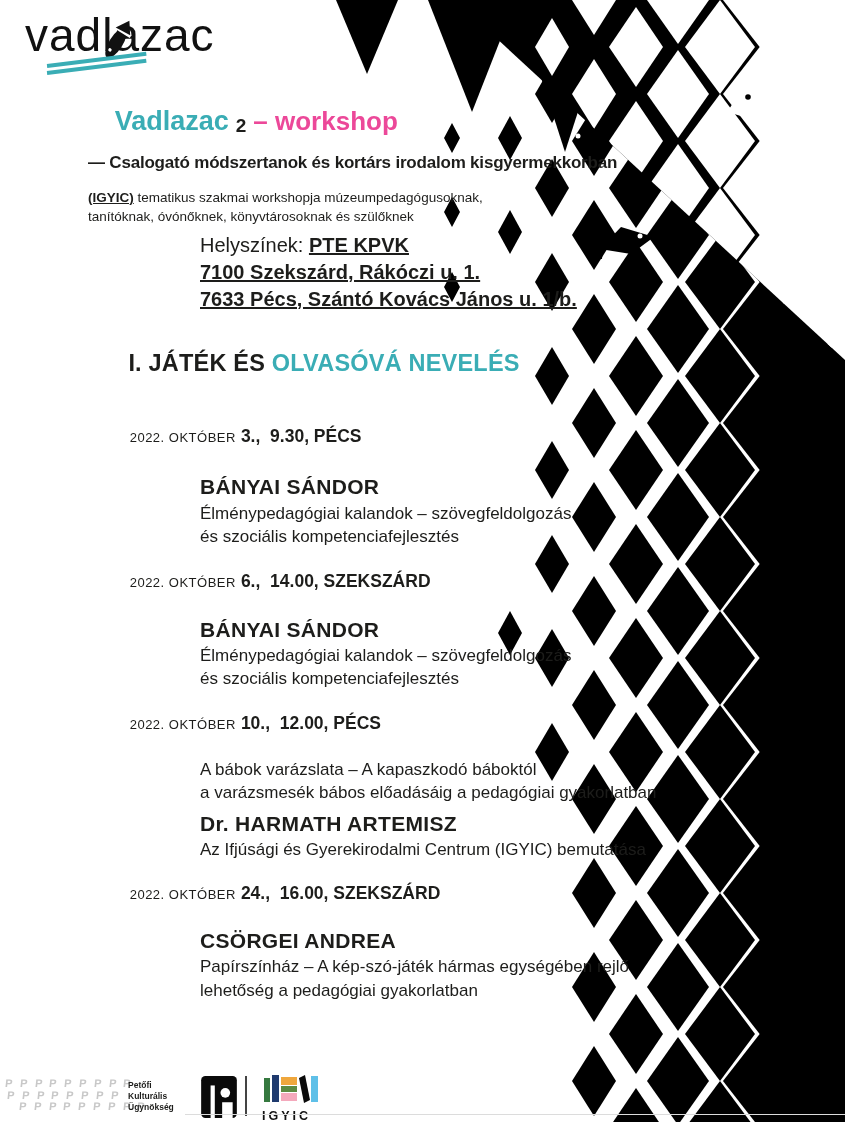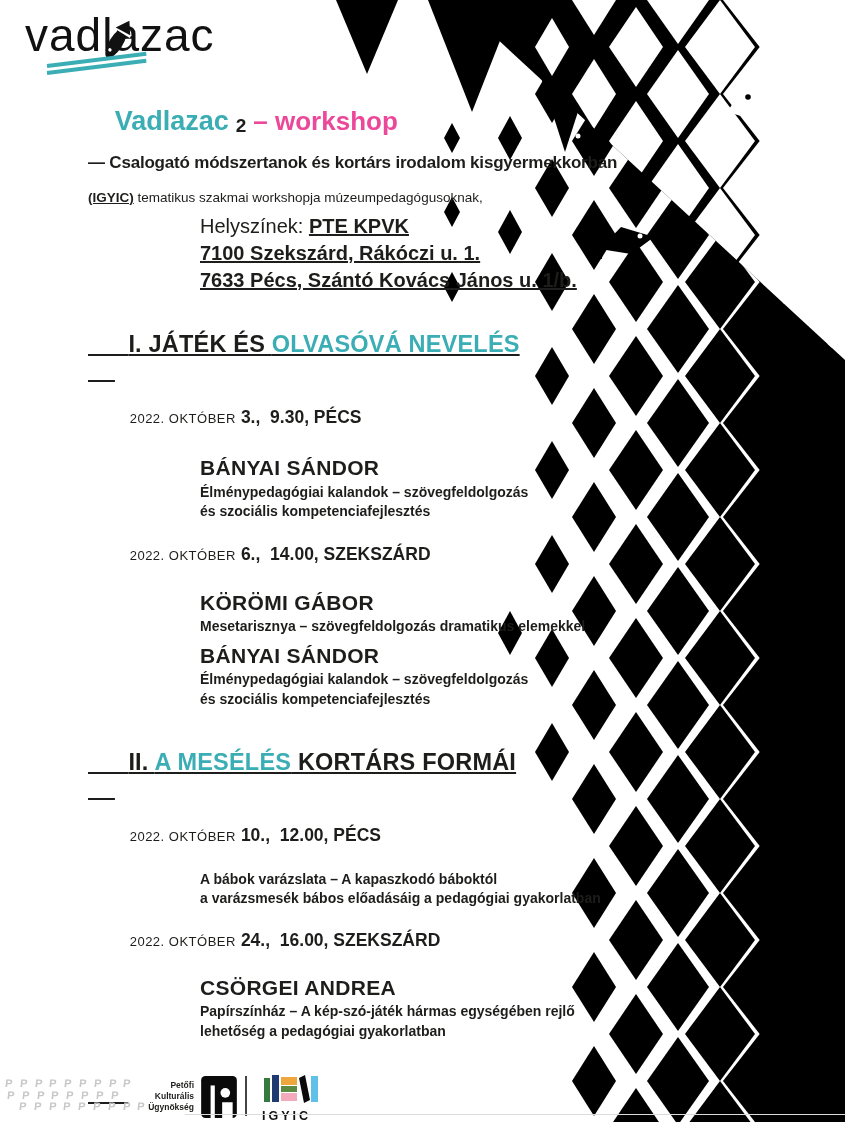"tanítóknak, óvónőknek, könyvtárosoknak" div { html: none -> <div>tanítóknak, óvónőknek, könyvtárosoknak és szülőknek</div> }
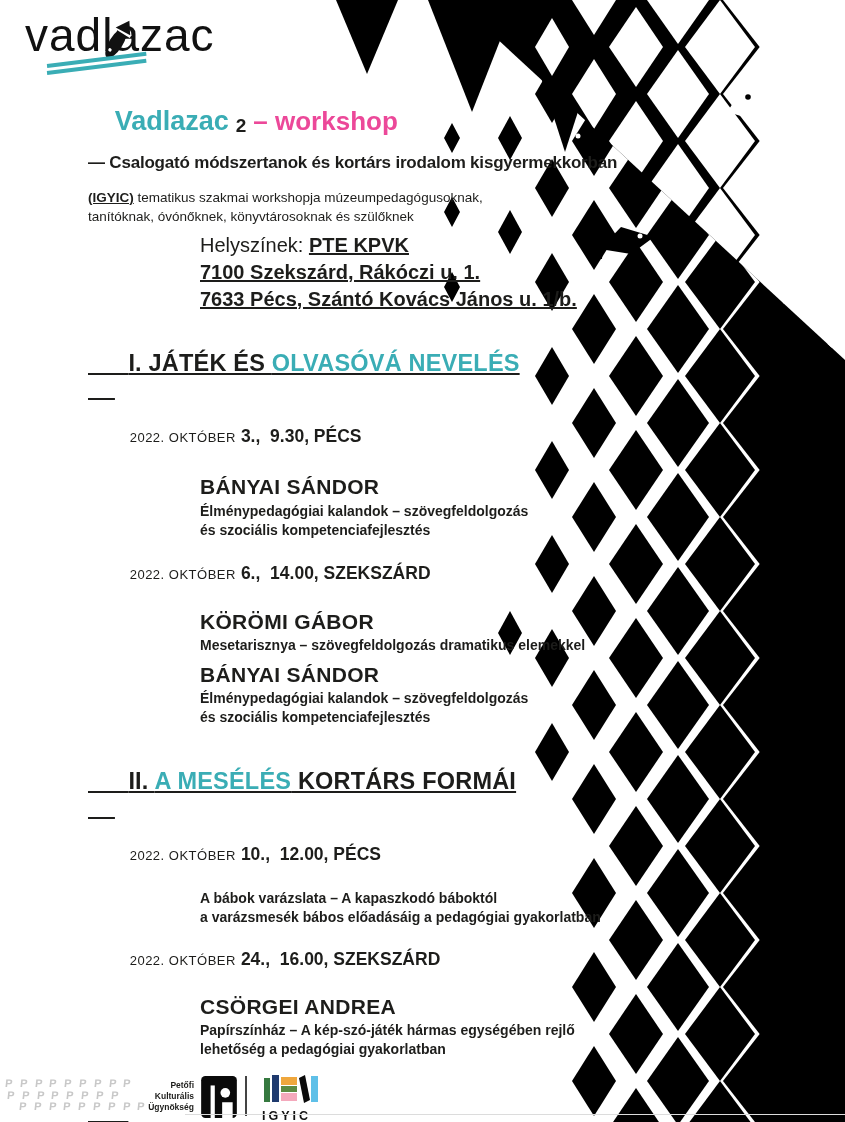"I. JÁTÉK ÉS OLVASÓVÁ NEVELÉS" .section-heading { text-decoration: underline -> none }
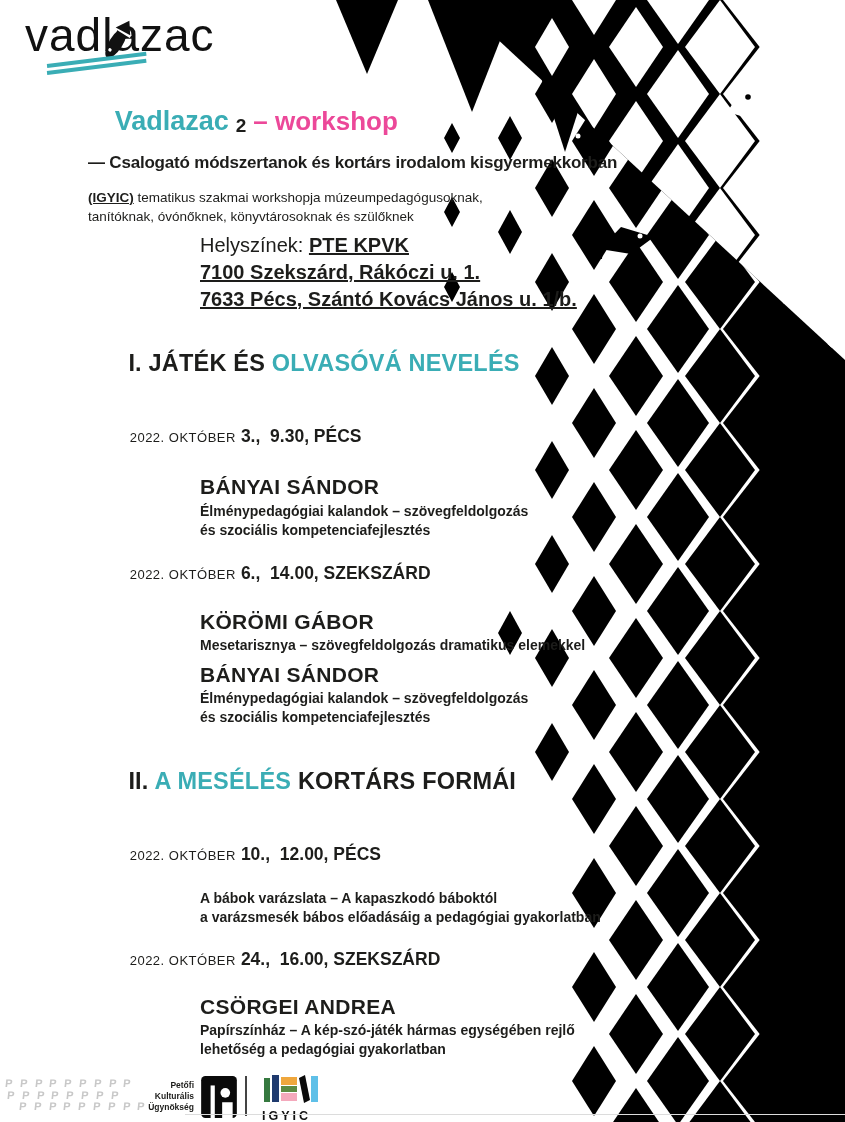"Élménypedagógiai kalandok –" .event-desc { font-size: 14px -> 17px; font-weight: bold -> none }
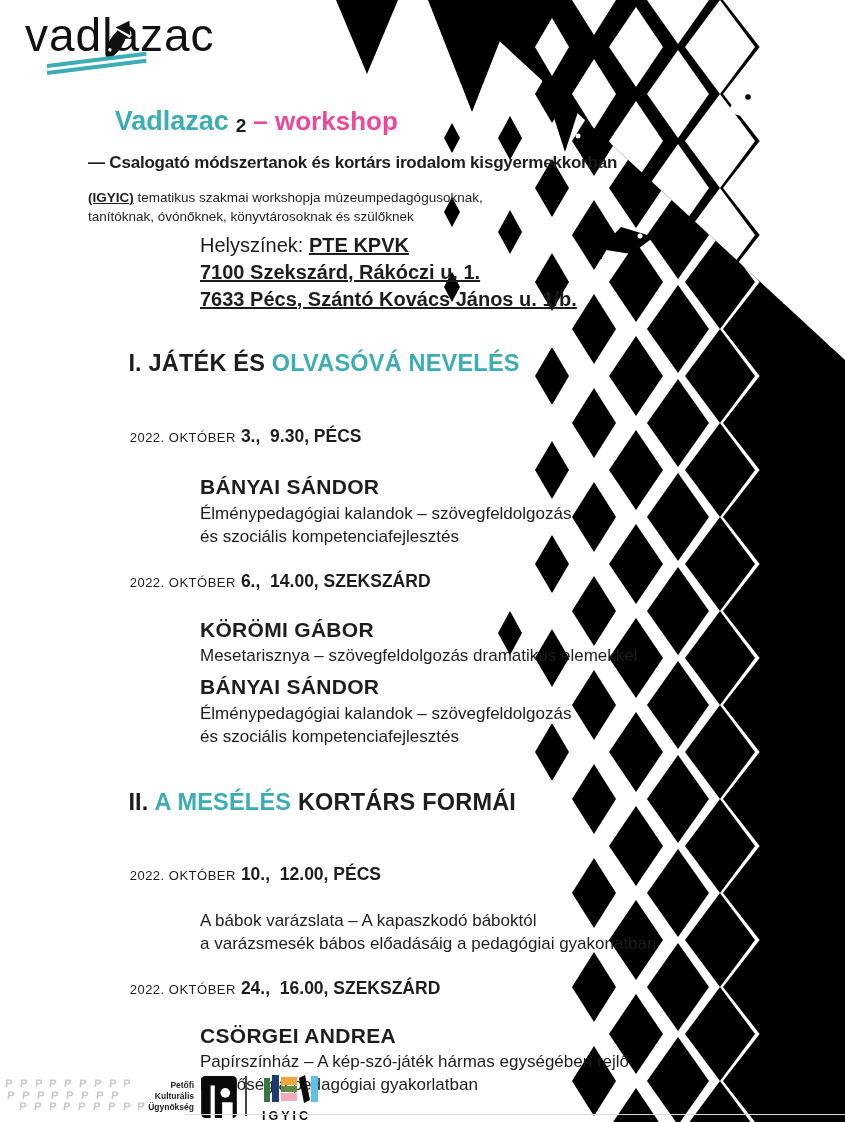"KÖRÖMI GÁBOR" div.event { html: <div> <div>KÖRÖMI GÁBOR</div> <div>Mesetarisznya – szövegfeldolgozás dramatikus elemekkel</div> </div> -> none }
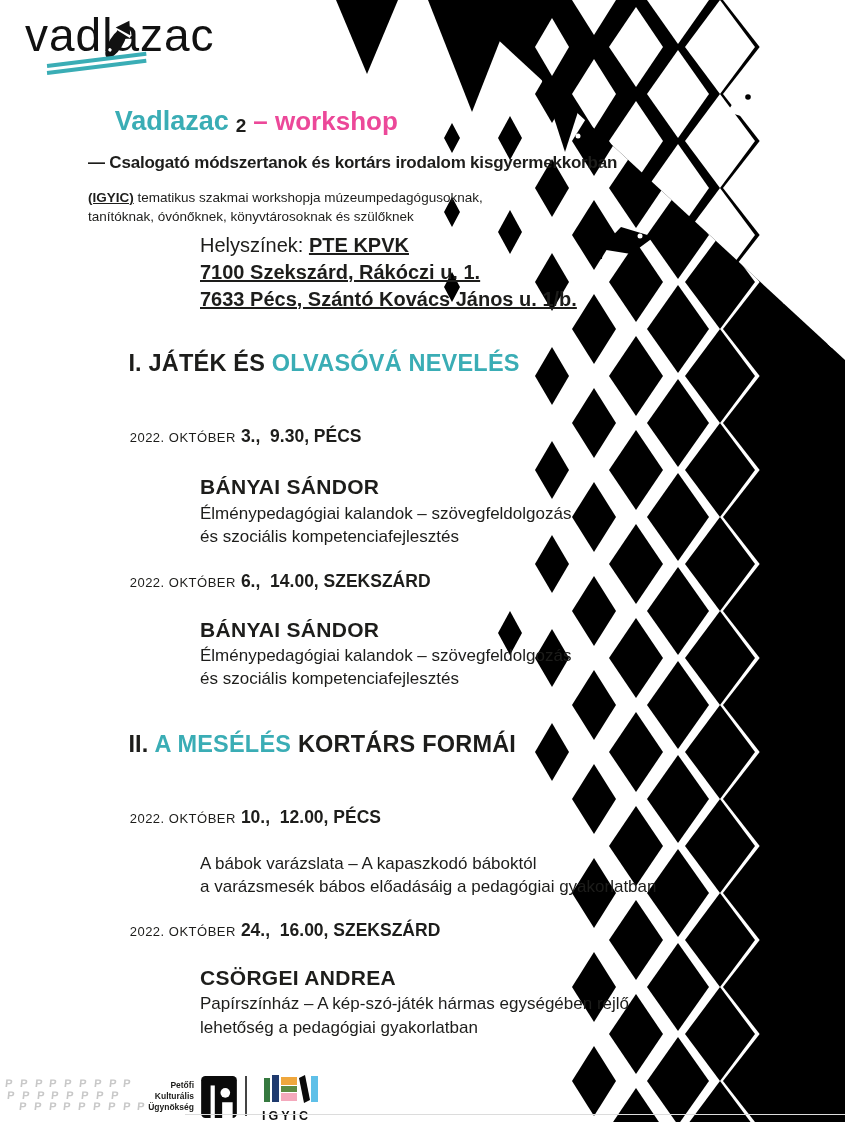"II. A MESÉLÉS KORTÁRS FORMÁI" div.section-heading { html: <div> <span>II. </span><span>A MESÉLÉS</span><span> KORTÁRS FORMÁI</span> </div> -> none }
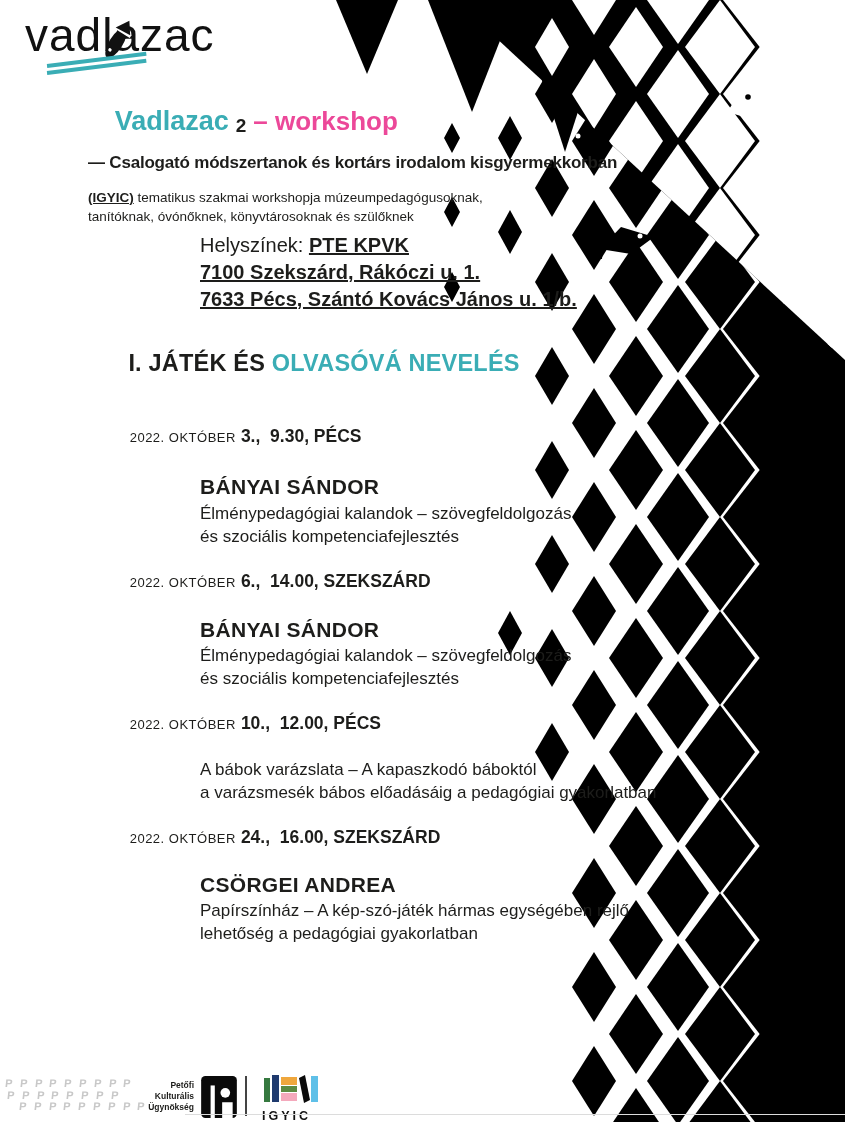"Dr. HARMATH ARTEMISZ" div.event { html: none -> <div> <div>Dr. HARMATH ARTEMISZ</div> <div>Az Ifjúsági és Gyerekirodalmi Centrum (IGYIC) bemutatása</div> </div> }
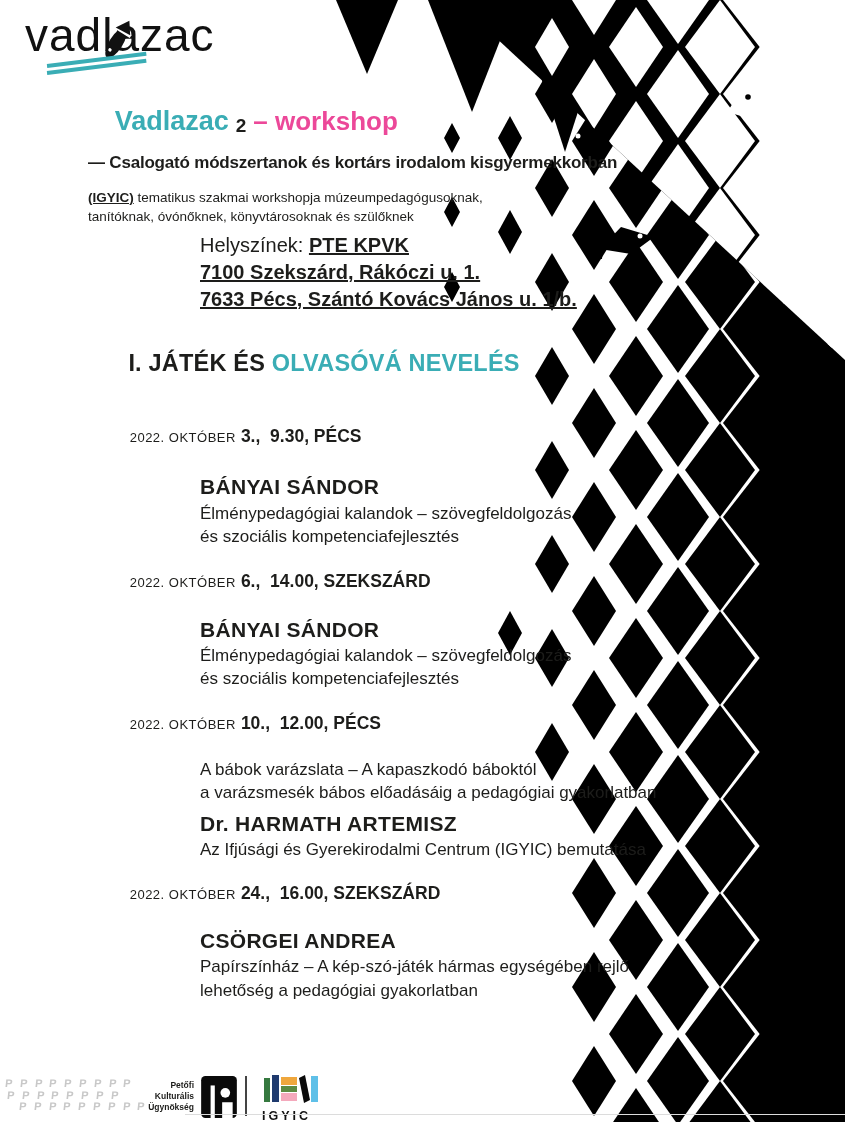"Petőfi" .pka-text { text-align: right -> left }
